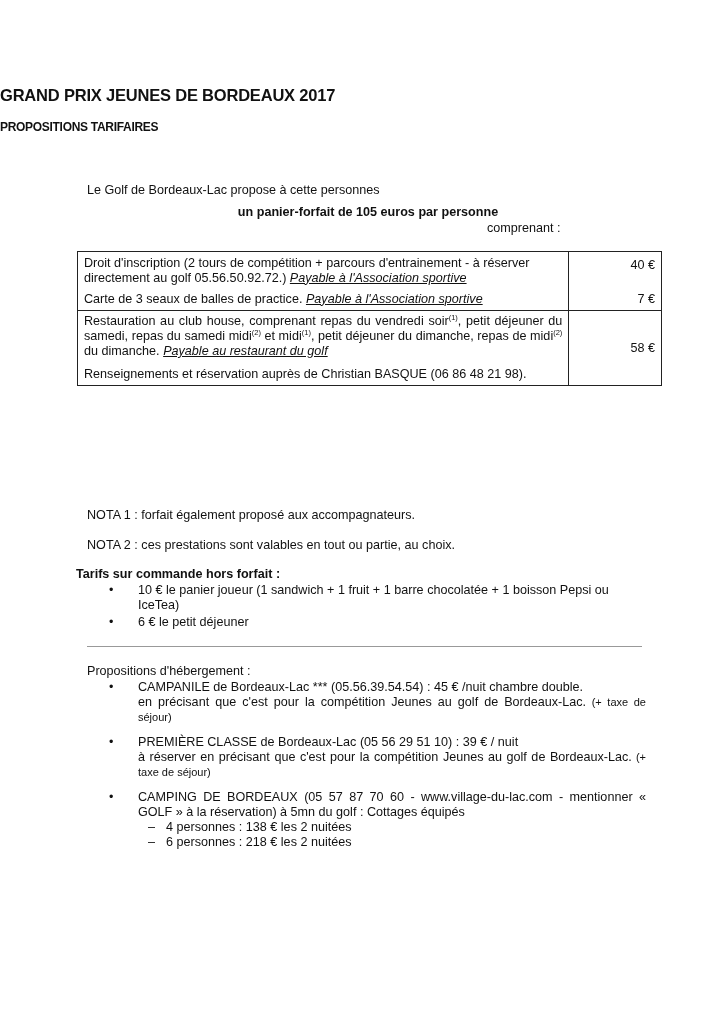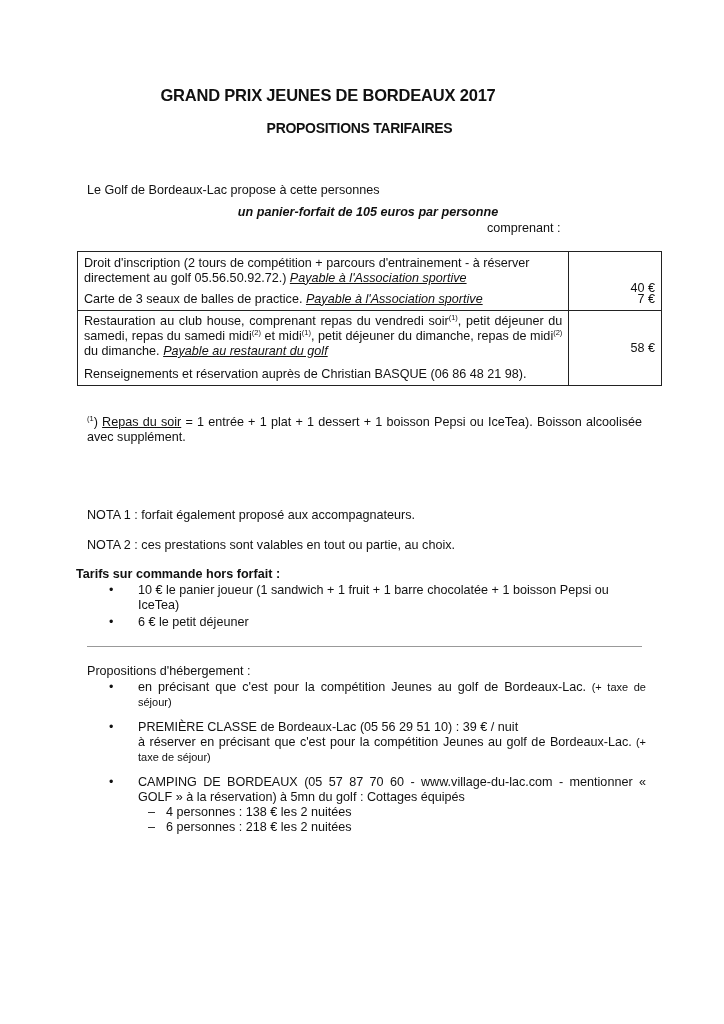"GRAND PRIX JEUNES DE BORDEAUX" .title { text-align: center -> none }
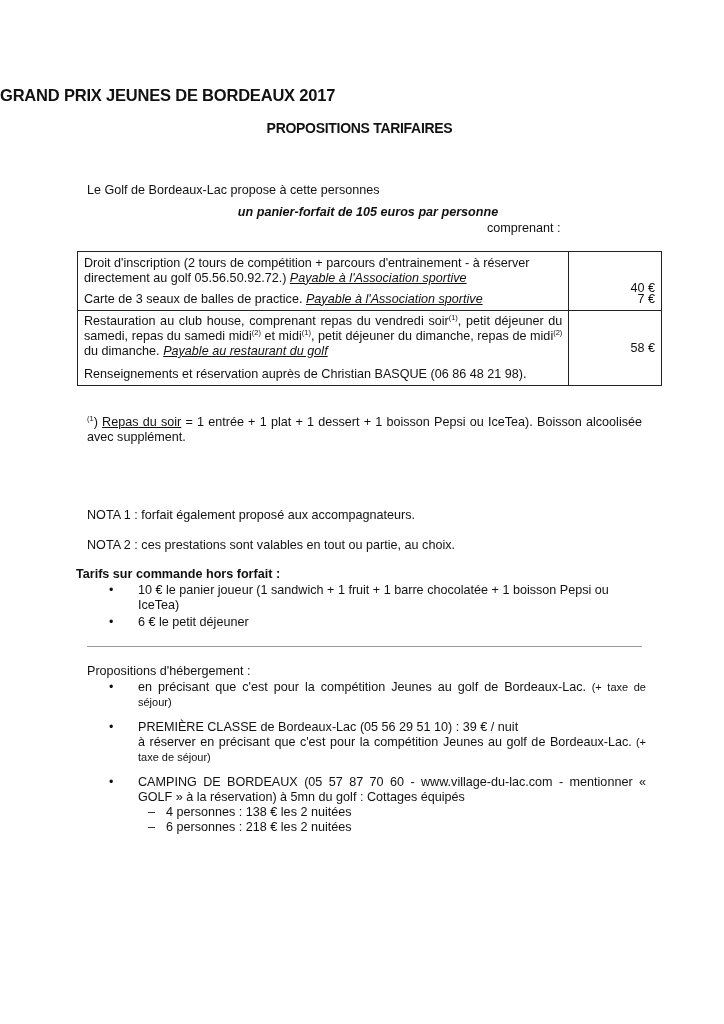"PROPOSITIONS TARIFAIRES" .subtitle { font-size: 14px -> 12px; text-align: center -> left }
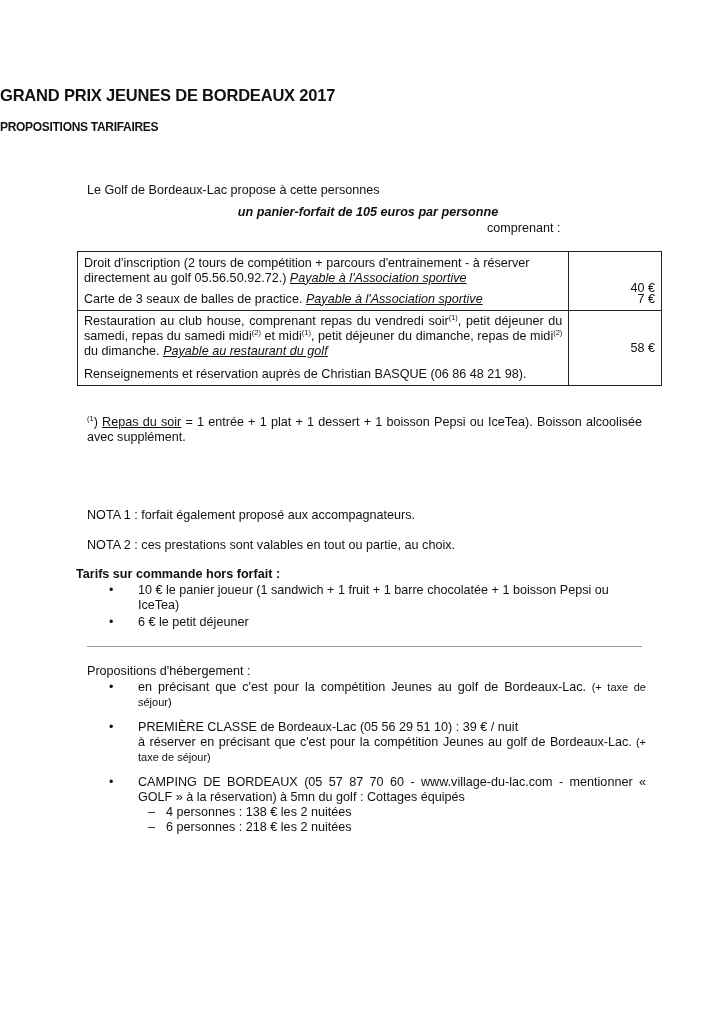"un panier-forfait de 105 euros" .offer { font-style: italic -> none }
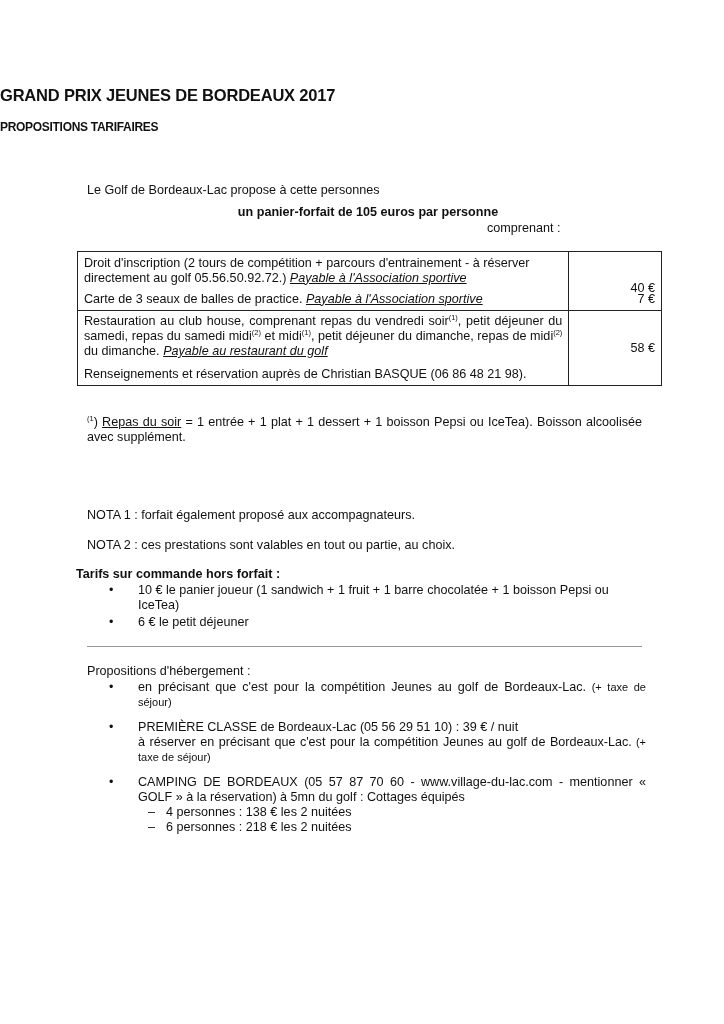"40 €" span { top: 29px -> 6px }
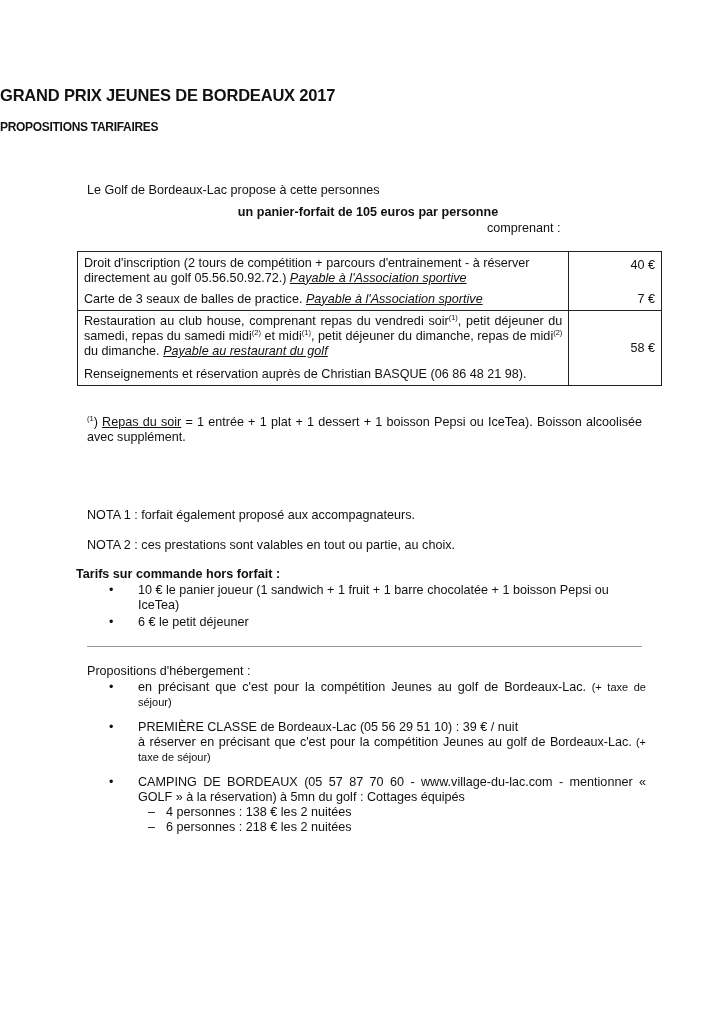"(1) Repas du soir =" p { html: <p><sup>(1</sup><span>)</span> <span>Repas du soir</span><span> = 1 entrée + 1 plat + 1 dessert + 1 boisson Pepsi ou IceTea). Boisson alcoolisée avec supplément.</span></p> -> none }
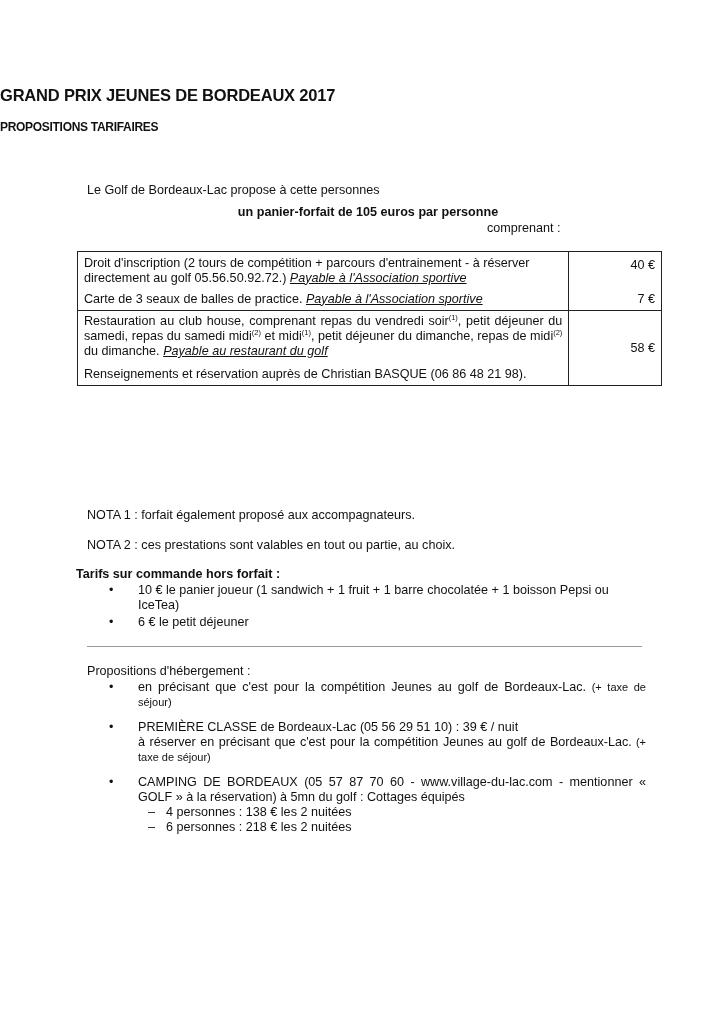"CAMPANILE de Bordeaux-Lac ***" div { html: none -> <div>CAMPANILE de Bordeaux-Lac *** (05.56.39.54.54) : 45 € /nuit chambre double.</div> }
